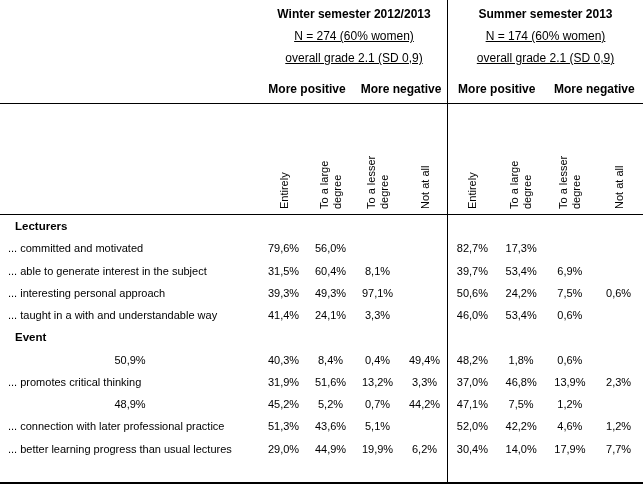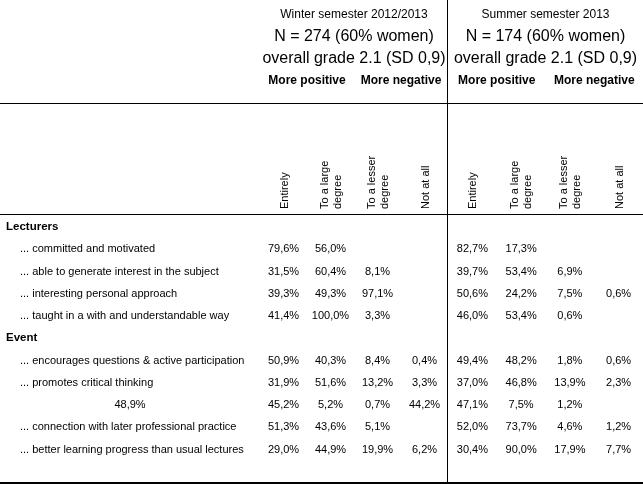"Winter semester 2012/2013" .sem-title { font-weight: normal -> bold }
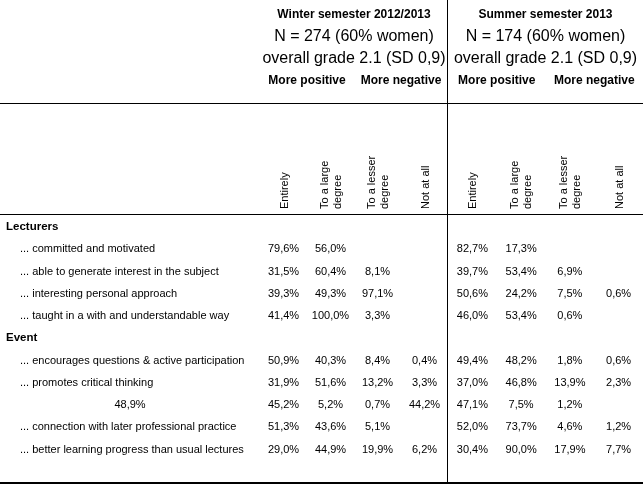"N = 274 (60% women)" .sem-sub { font-size: 16px -> 12px; text-decoration: none -> underline }
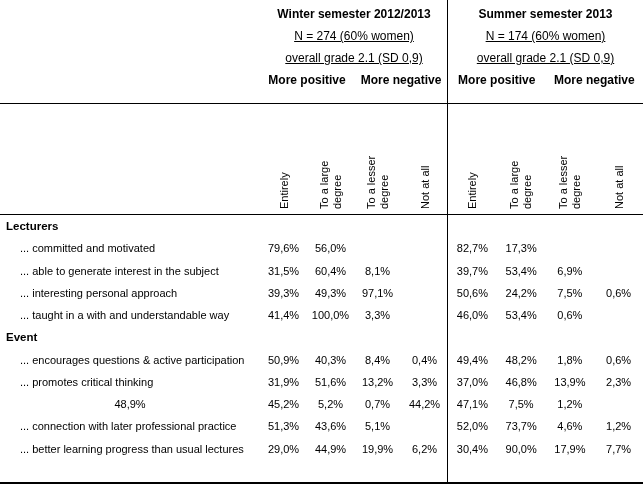"More positive" .polarity { margin-top: none -> 9px }
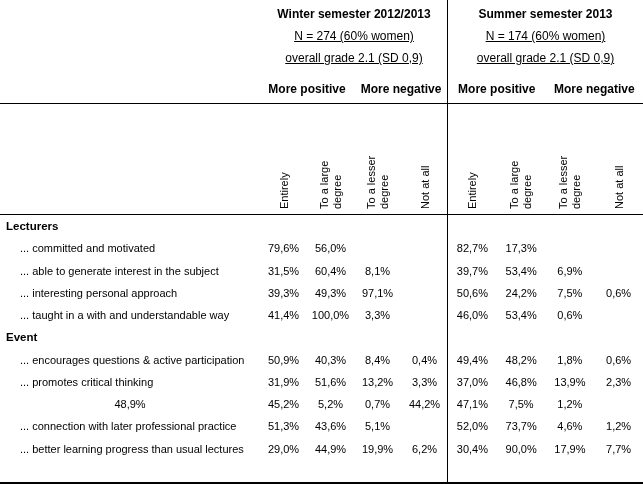"Lecturers" .section-label { padding-left: 6px -> 15px }
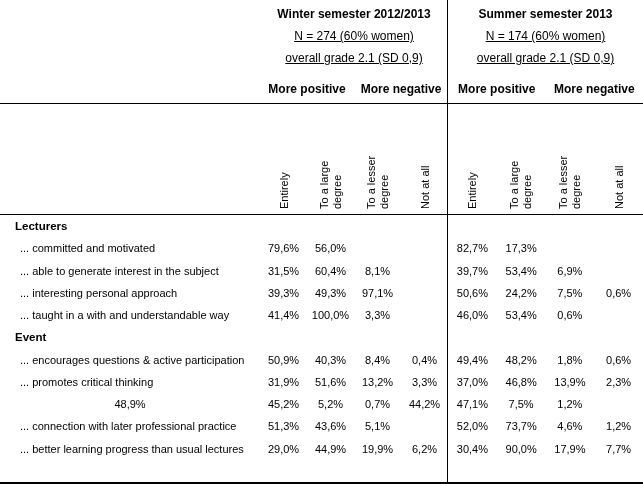"... committed and motivated" .label-cell { padding-left: 20px -> 8px }
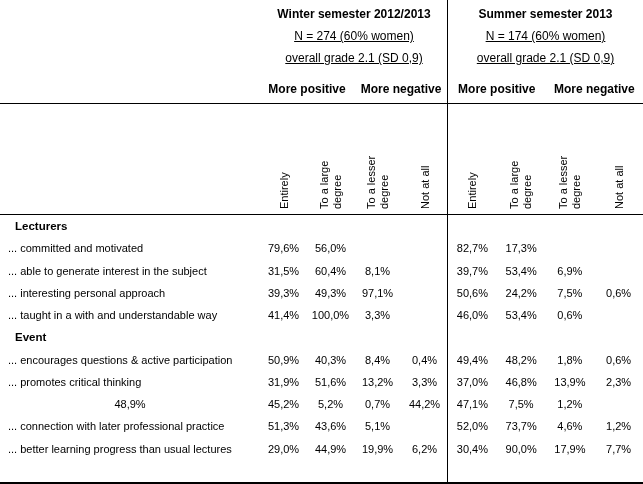"100,0%" div.val { text: 100,0% -> 24,1% }
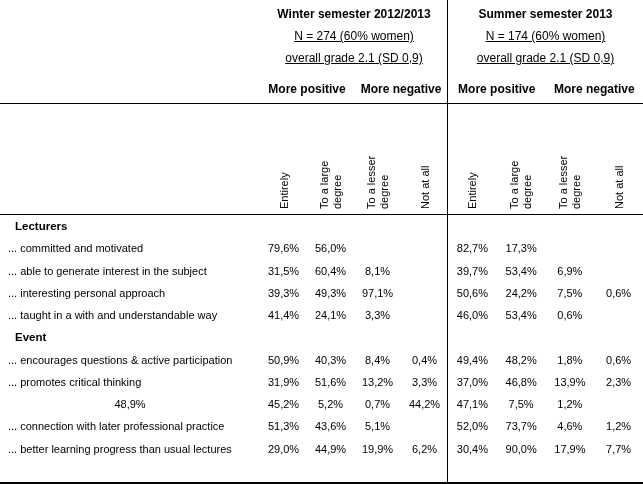"... encourages questions & active" div.label-cell { html: <div>... encourages questions &amp; active participation</div> -> none }
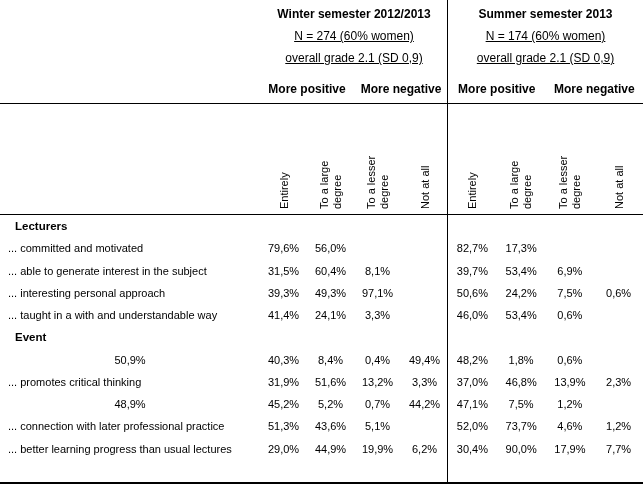"73,7%" div.val { text: 73,7% -> 42,2% }
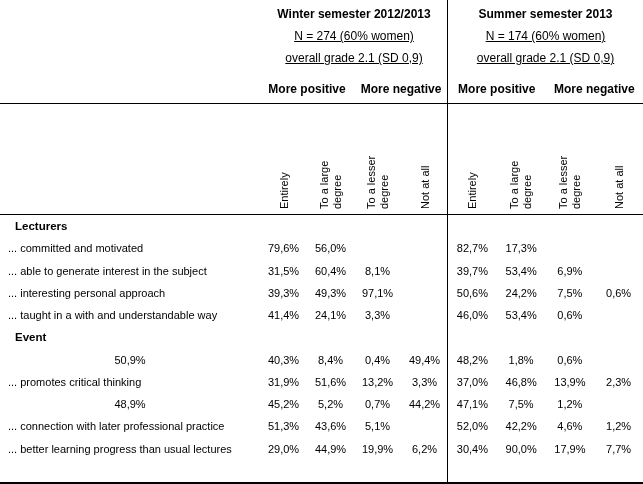"90,0%" div.val { text: 90,0% -> 14,0% }
